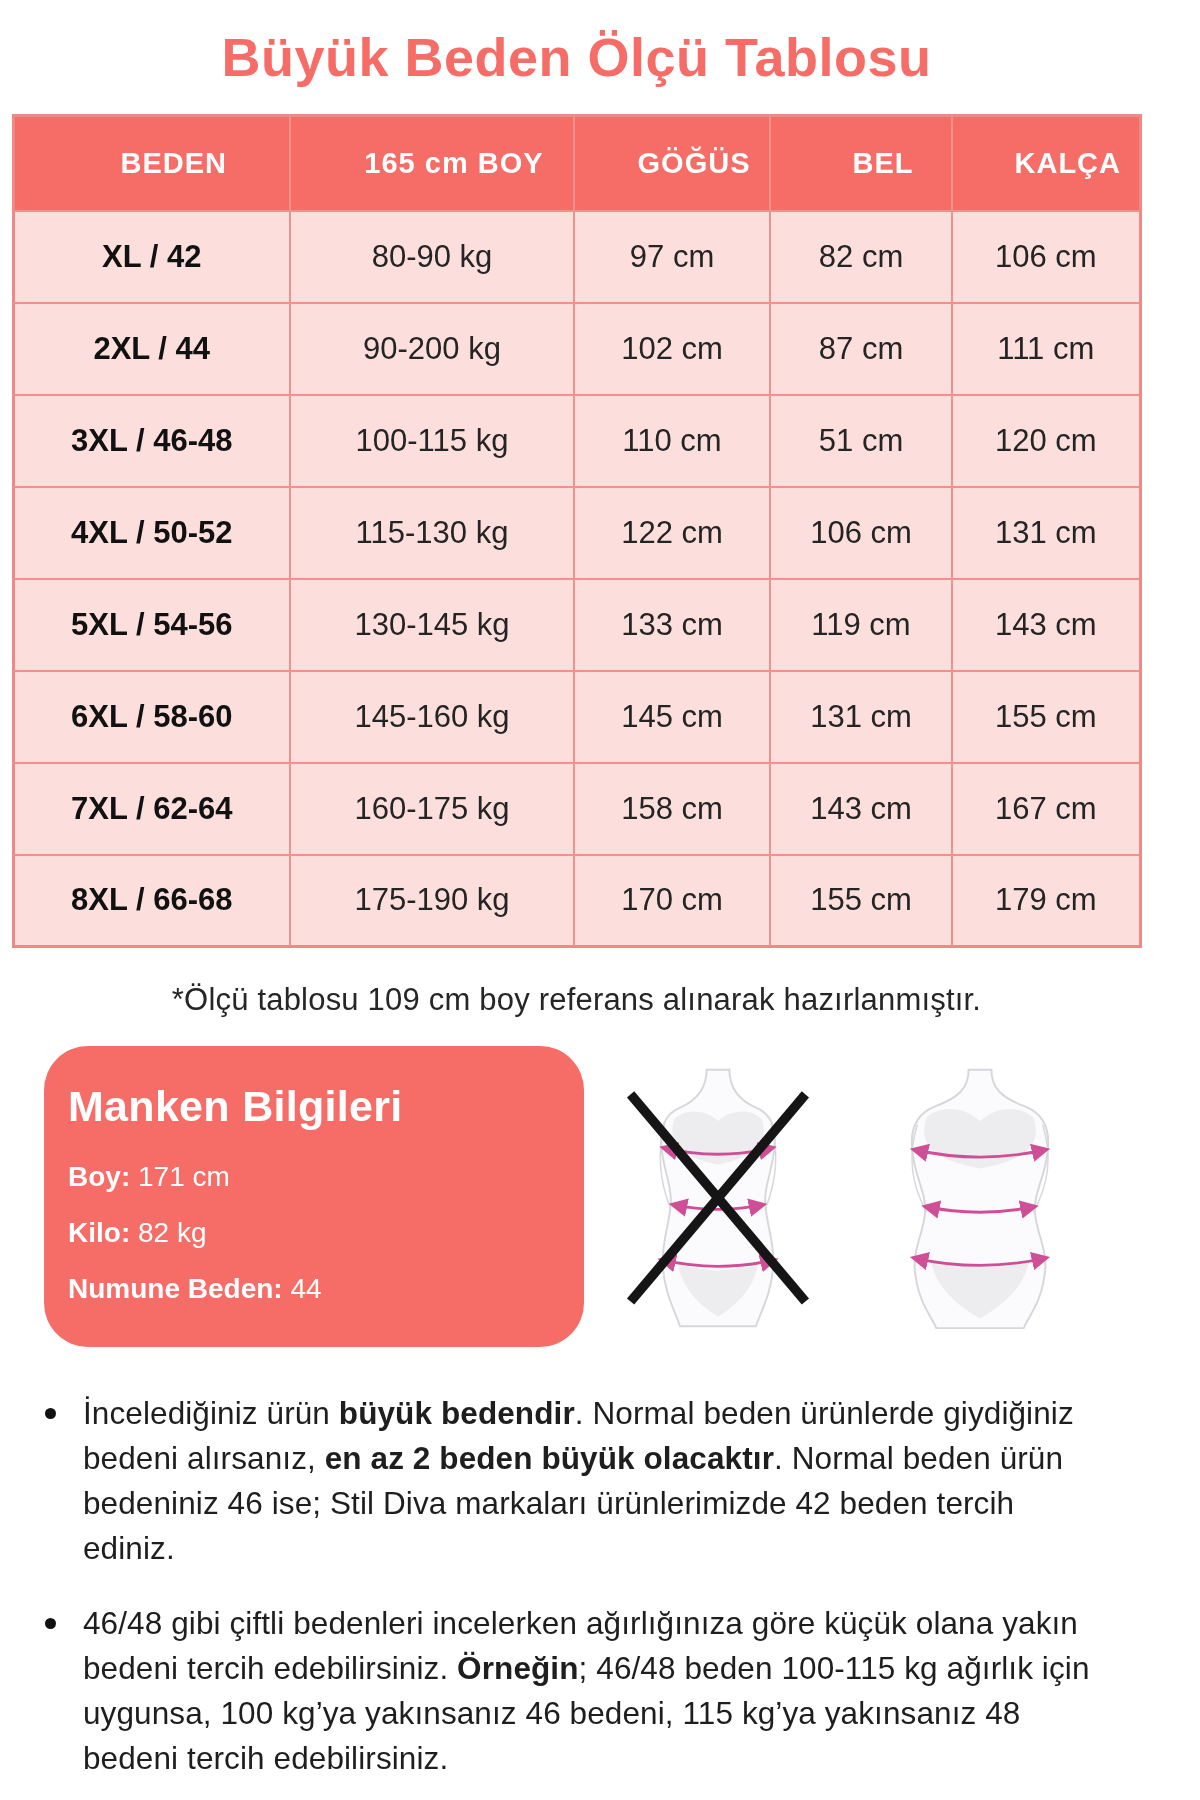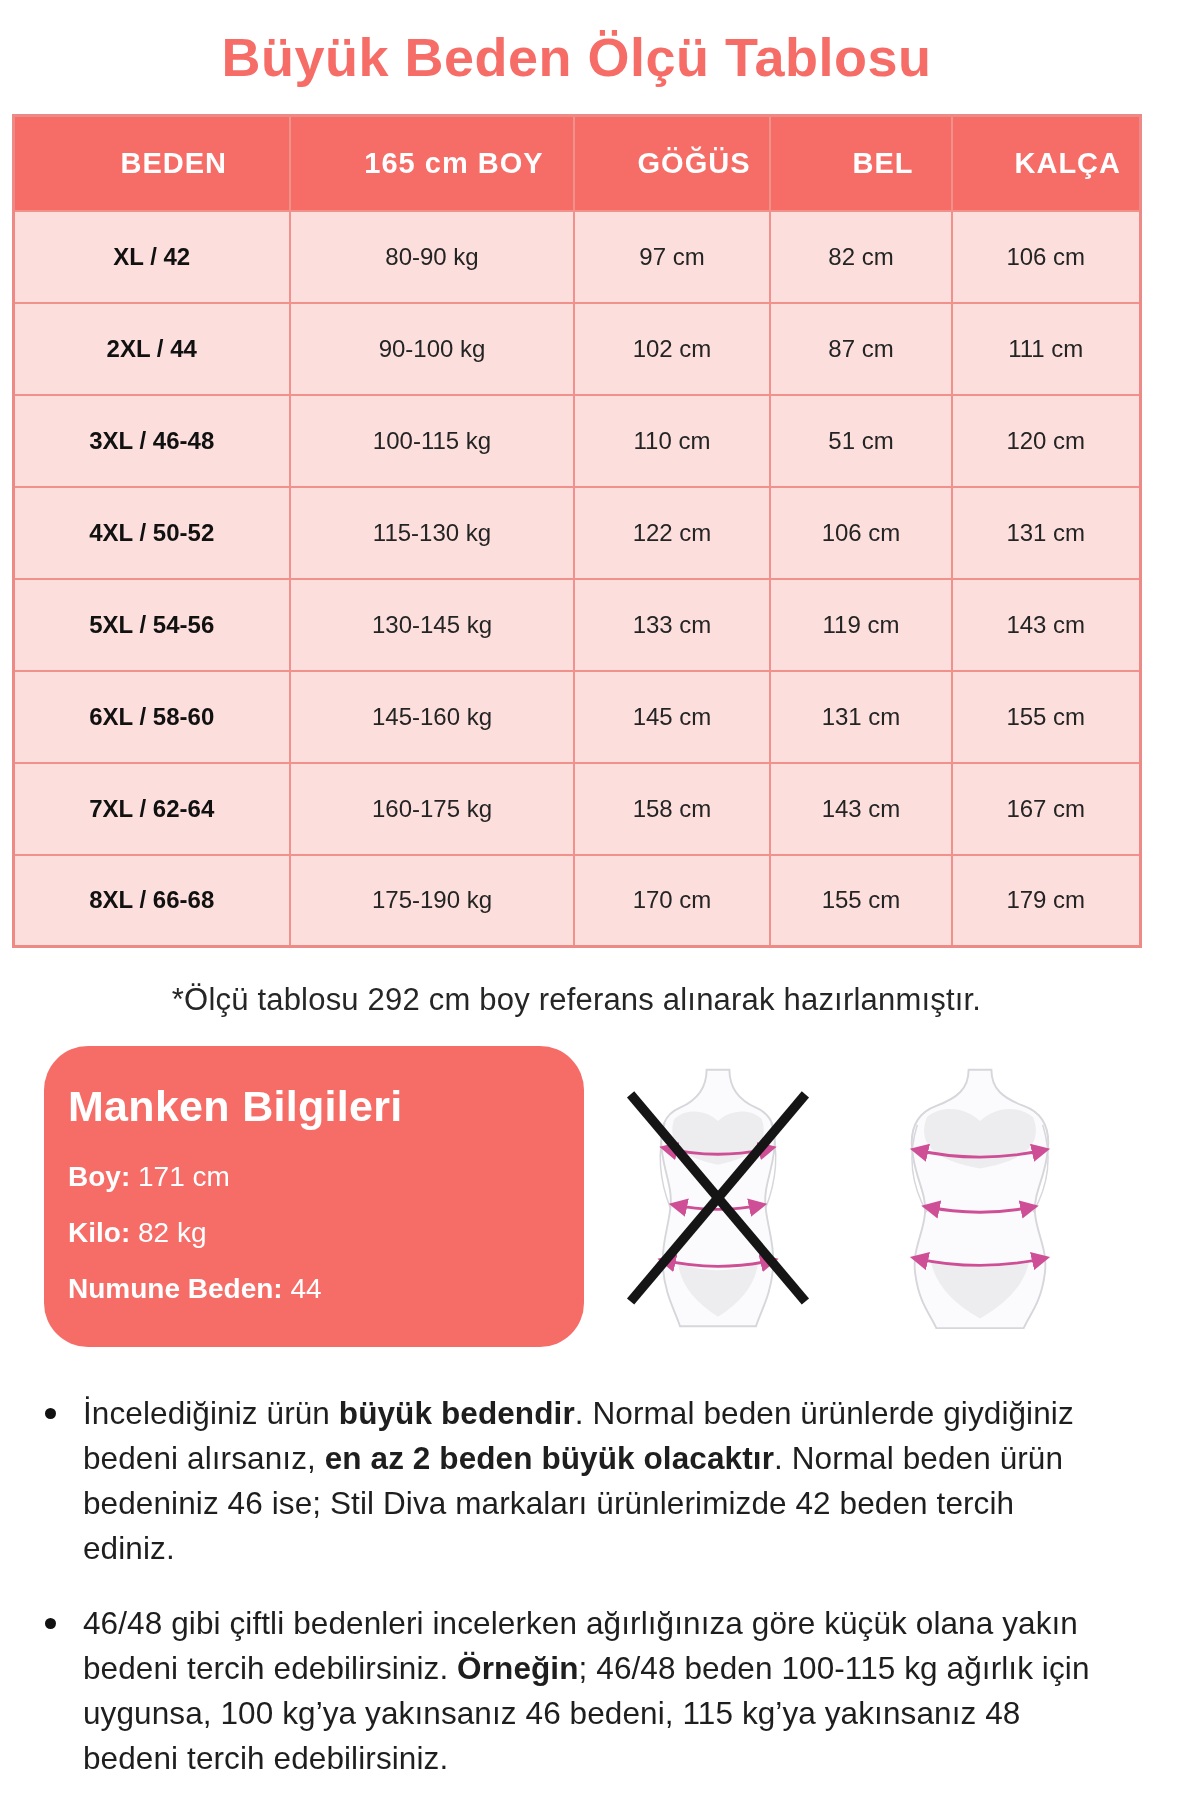"XL / 42" .size-table tbody td { font-size: 24px -> 31px }
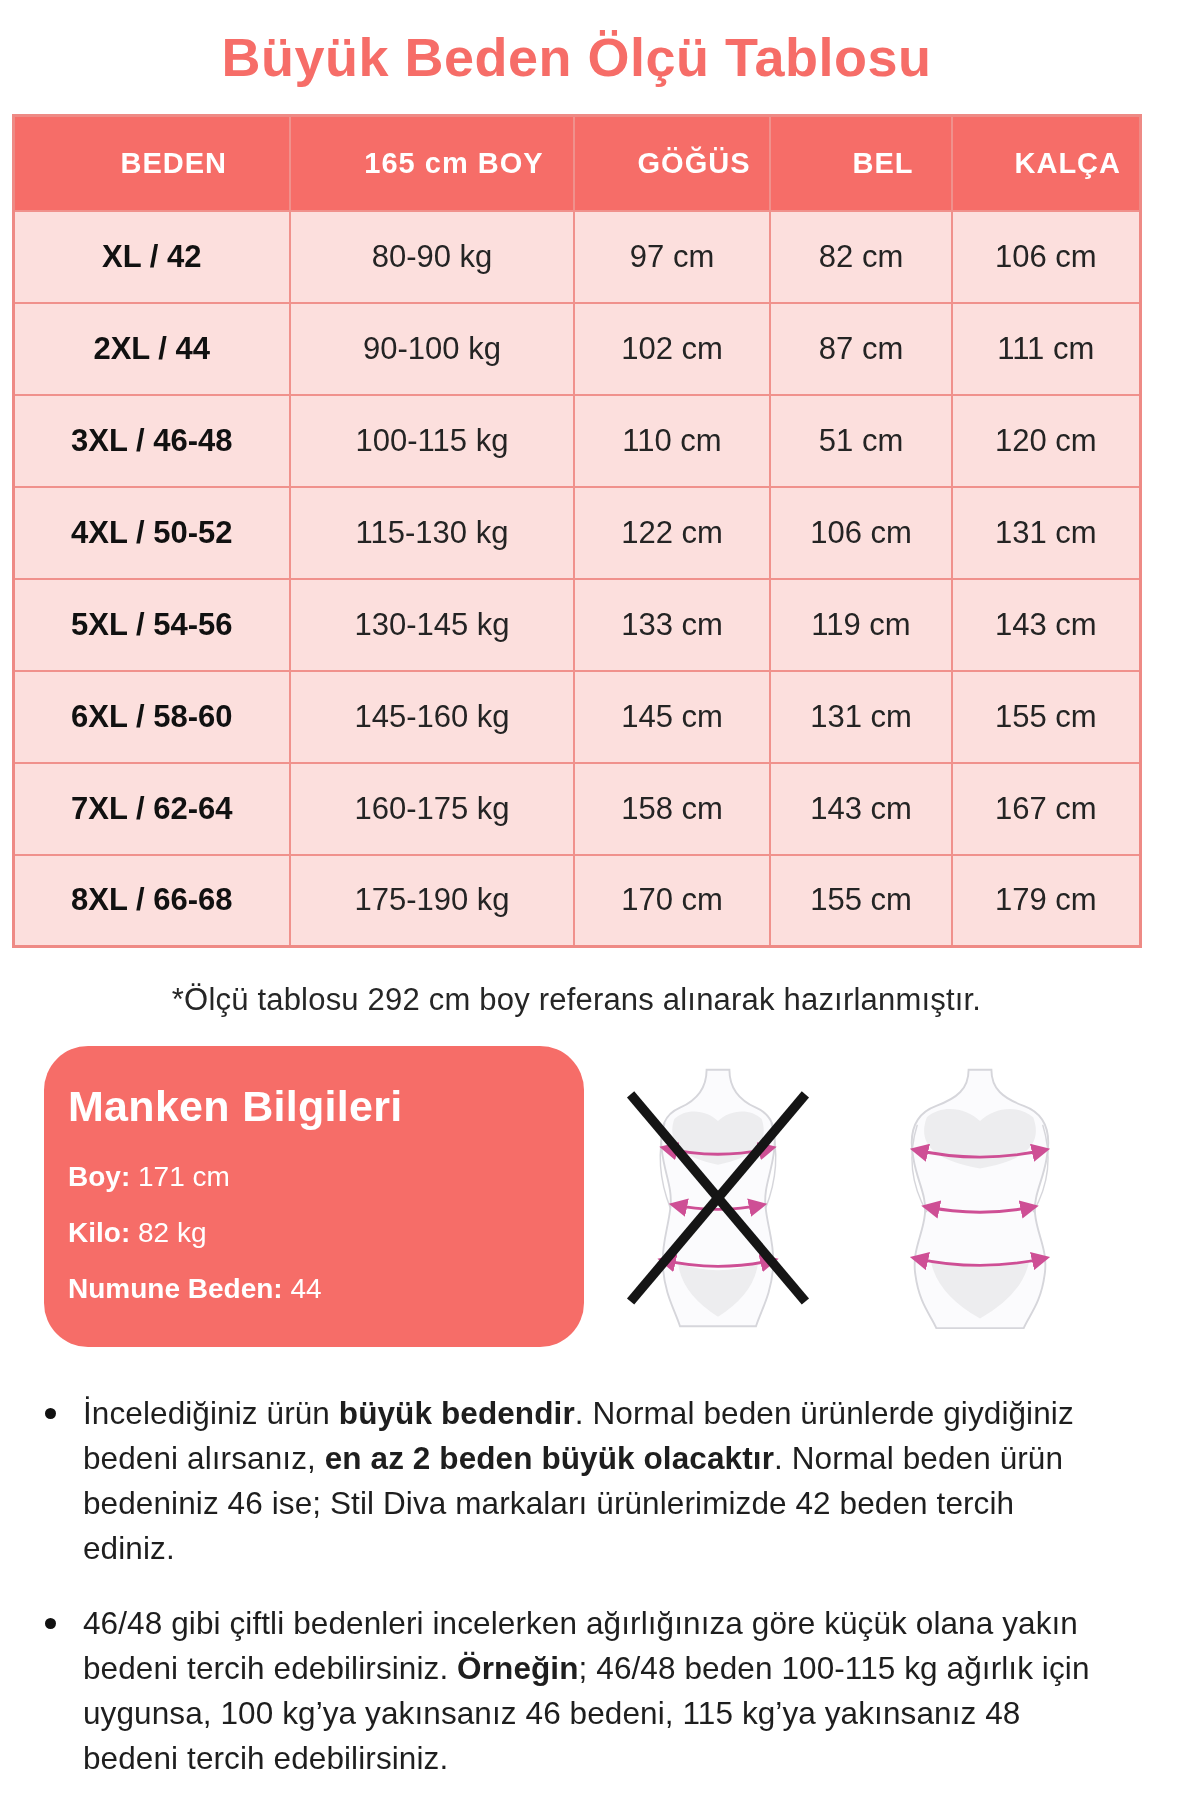"90-100 kg" td { text: 90-100 -> 90-200 }
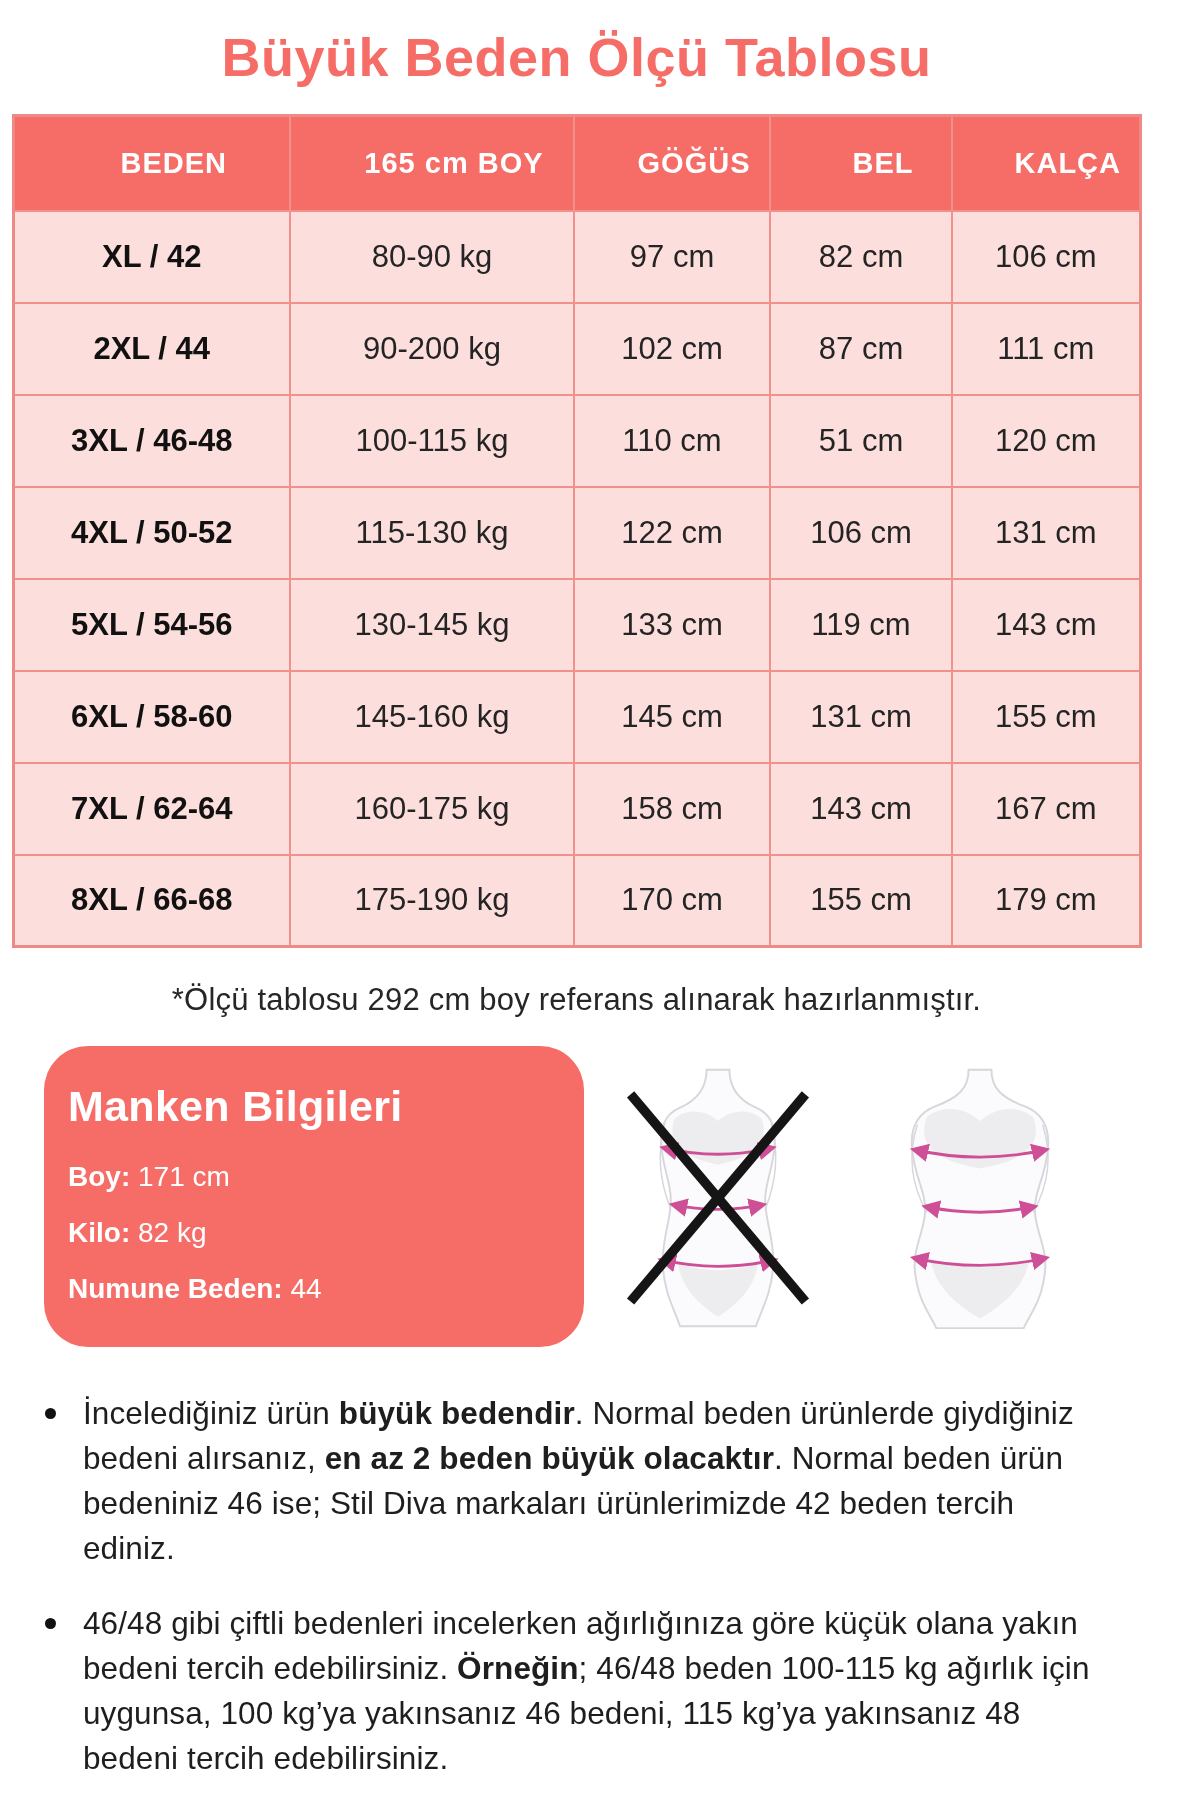"*Ölçü tablosu 292 cm boy" p.footnote { text: 292 -> 109 }
